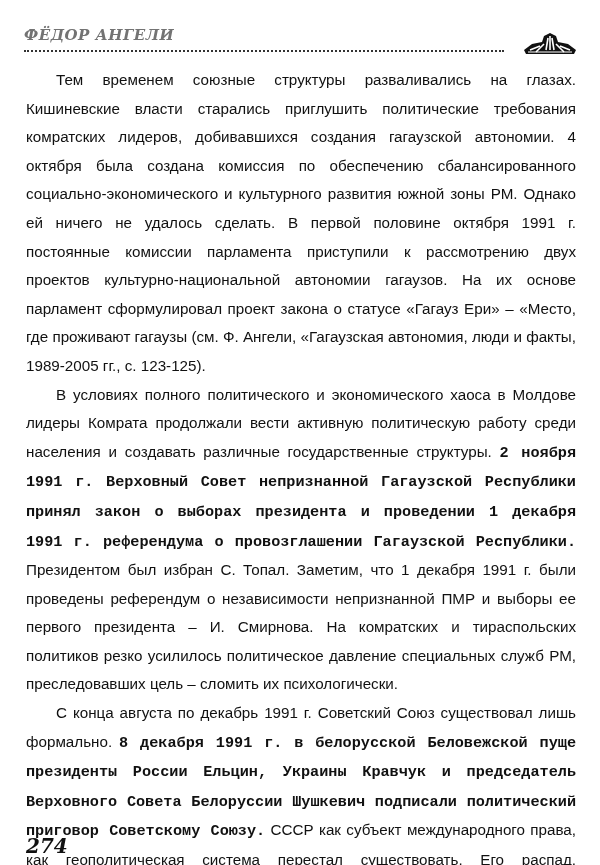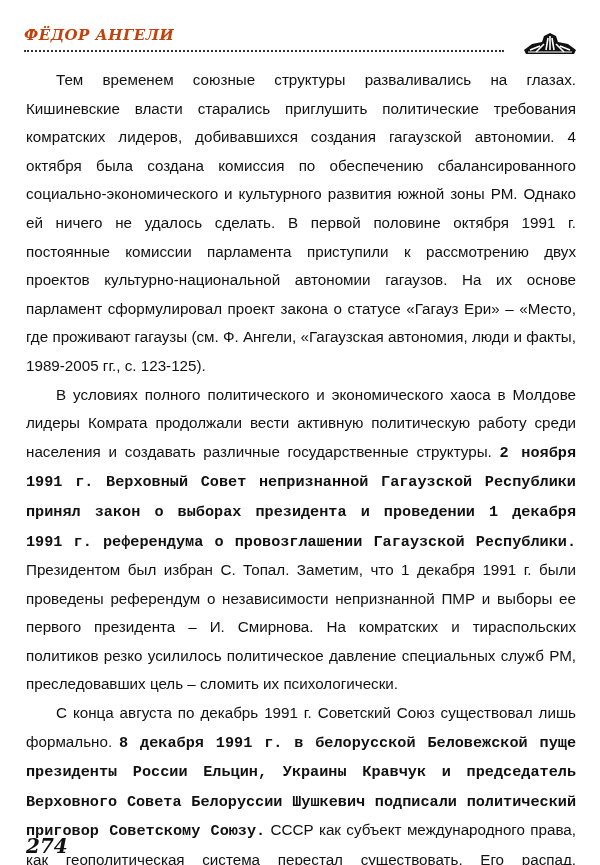"ФЁДОР АНГЕЛИ" .header-title { color: #c2410c -> #737373 }
